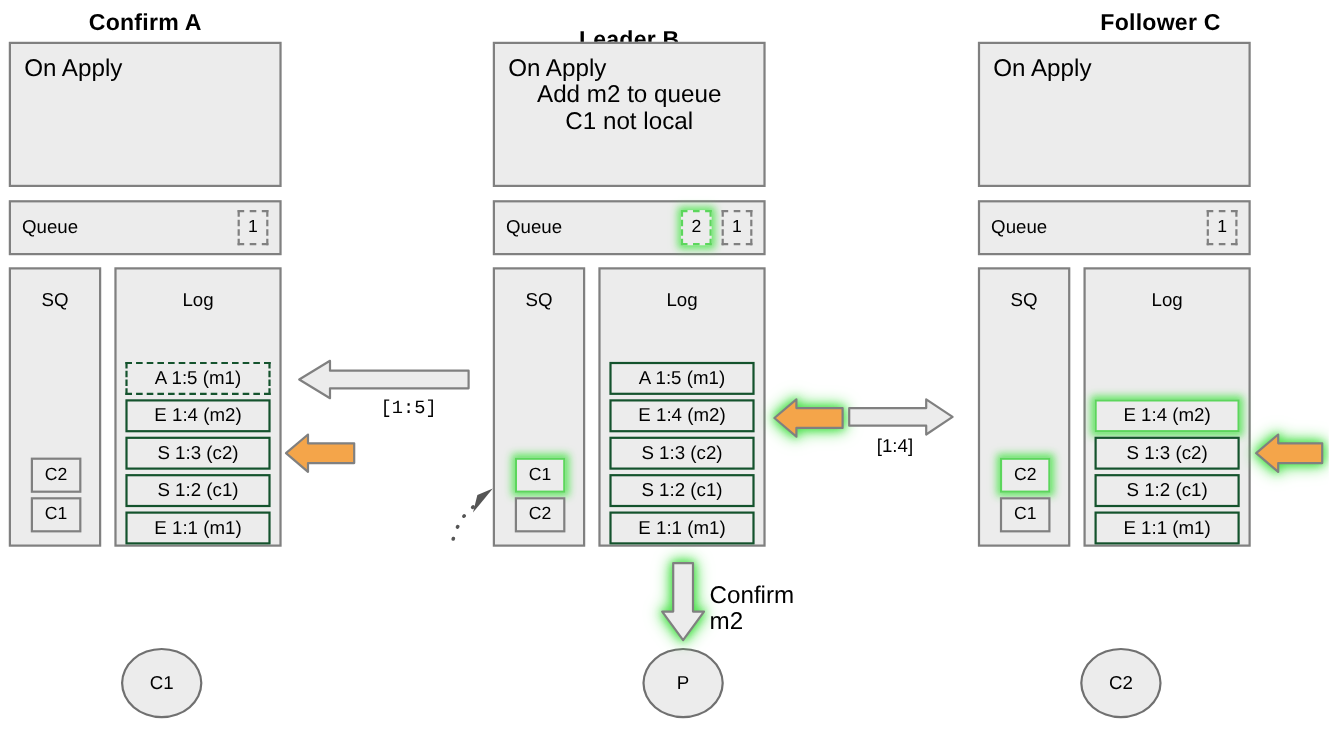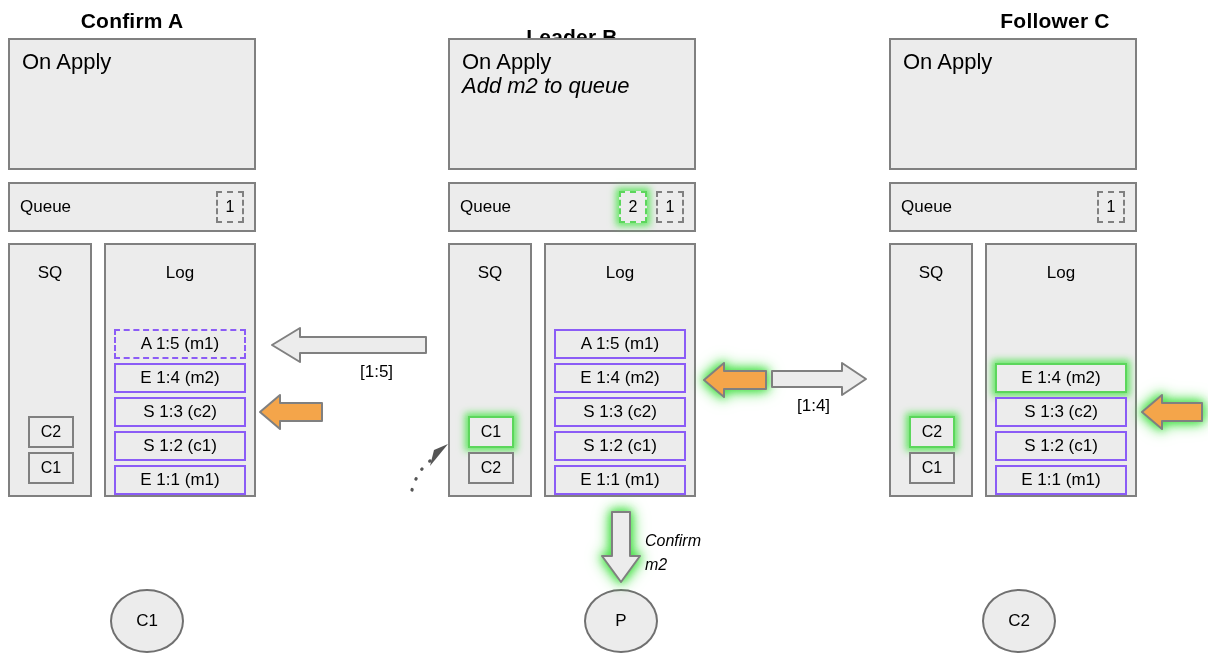"Add m2 to queue" .onapply .it { font-style: italic -> none; text-align: none -> center }
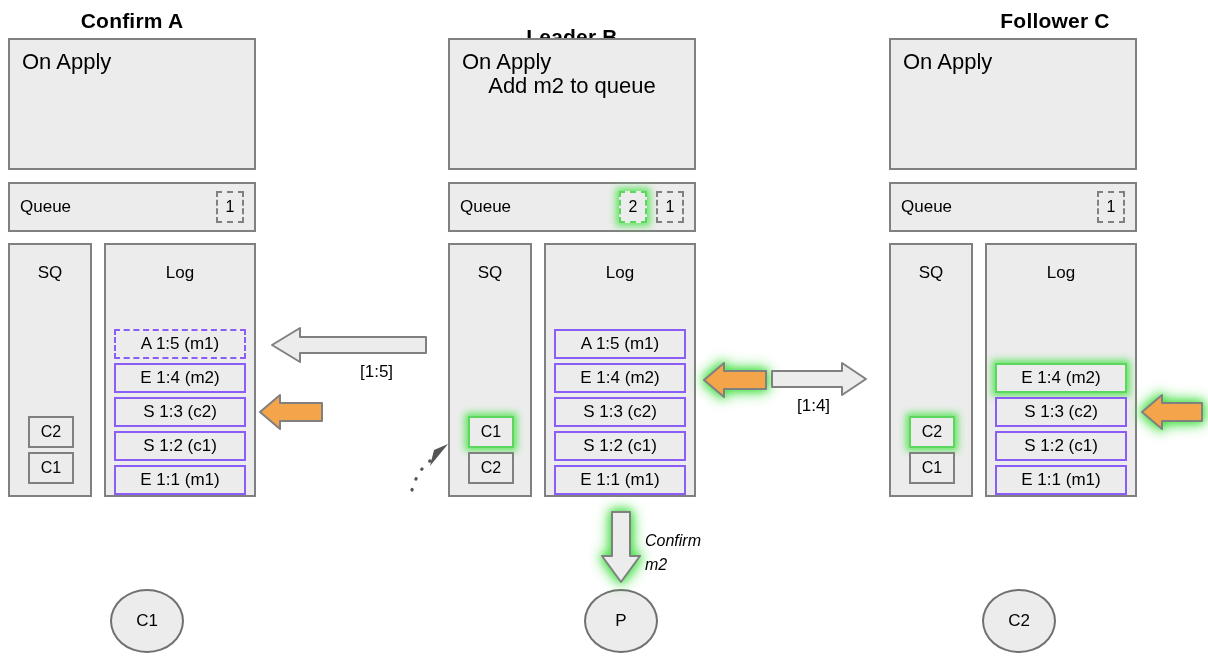"C1 not local" div.it { html: none -> <div>C1 not local</div> }
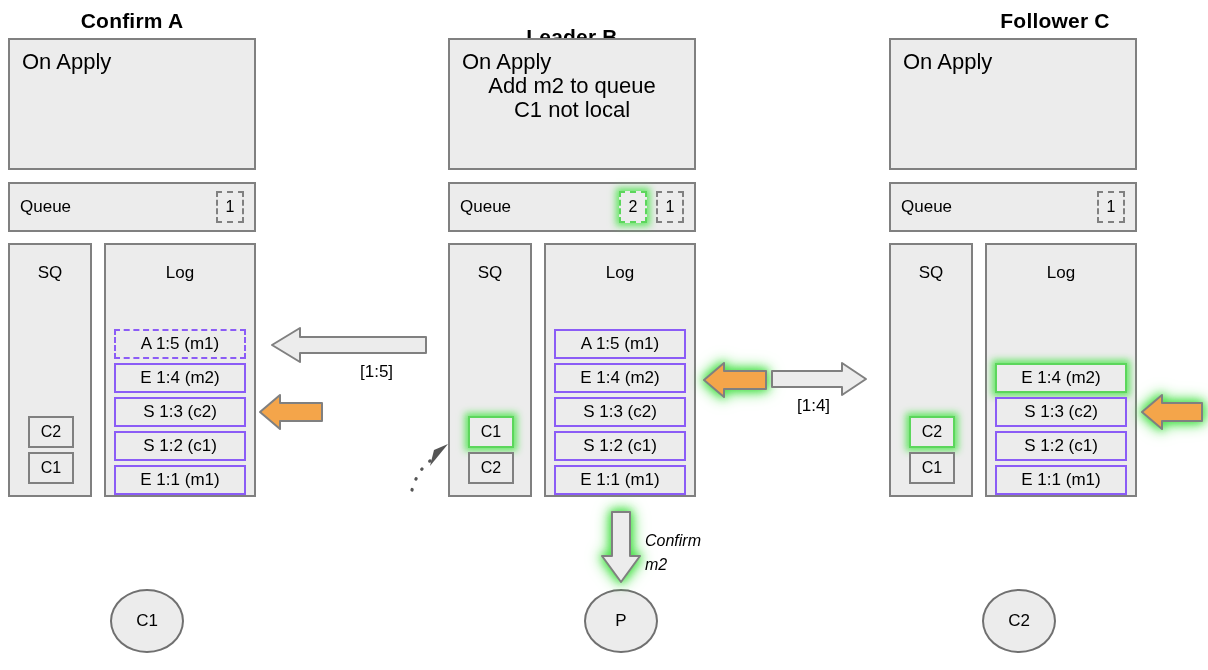"A 1:5 (m1)" .entry { border: 2px solid #8b5cf6 -> 2px solid #14532d }
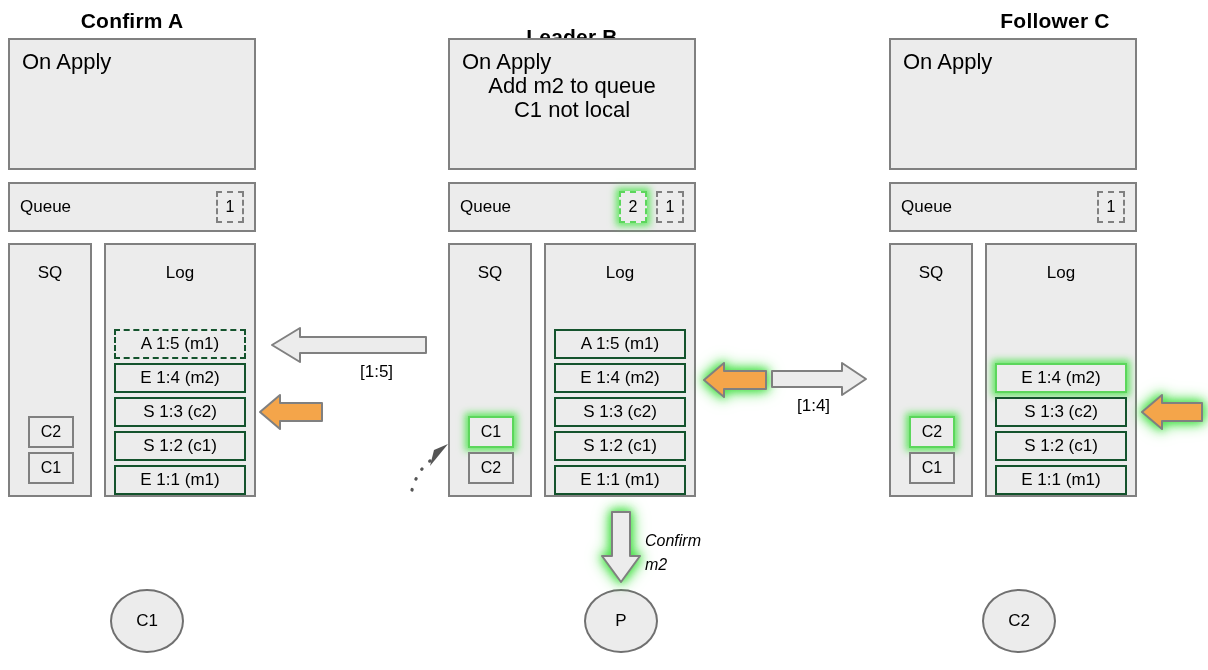"[1:5]" div.abs { font-family: none -> Liberation Mono, monospace; left: 360px -> 346px }
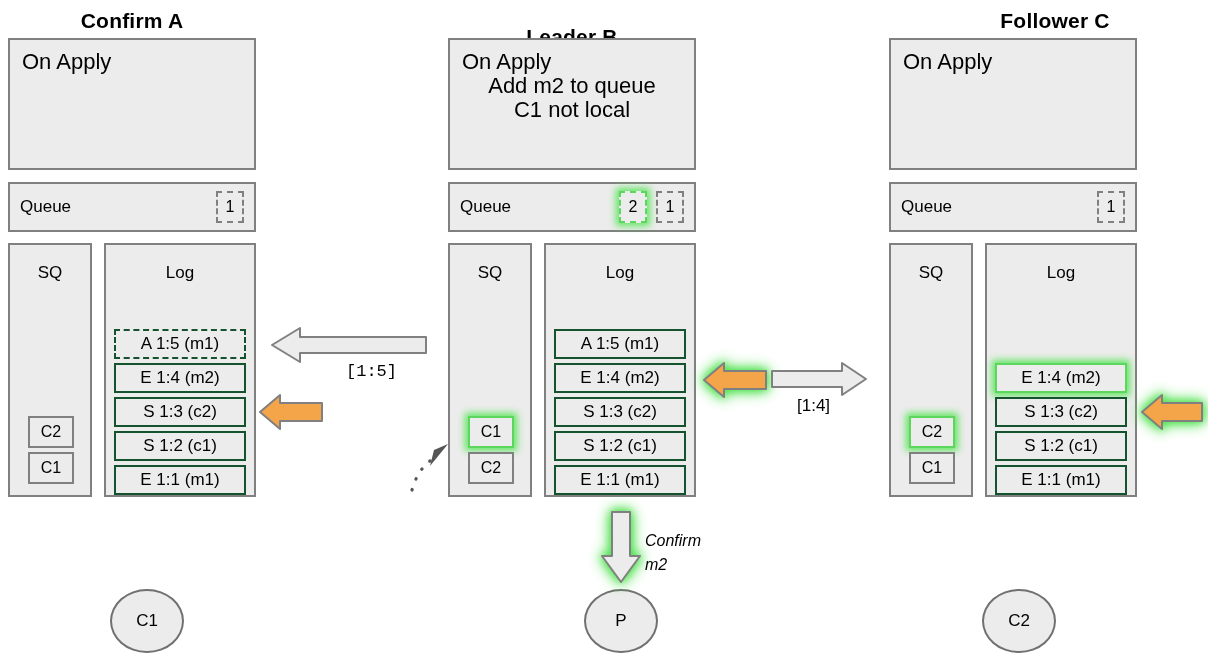"Confirm" .confirm { font-size: 16px -> 22px; font-style: italic -> none }
